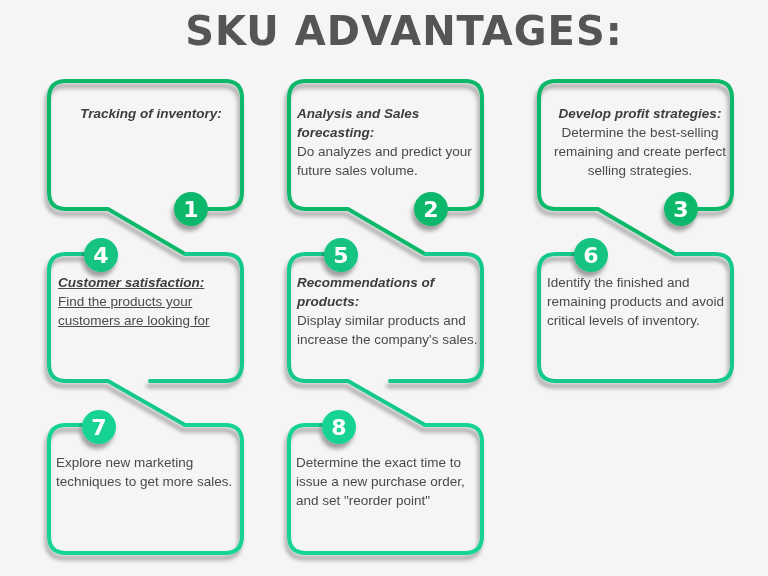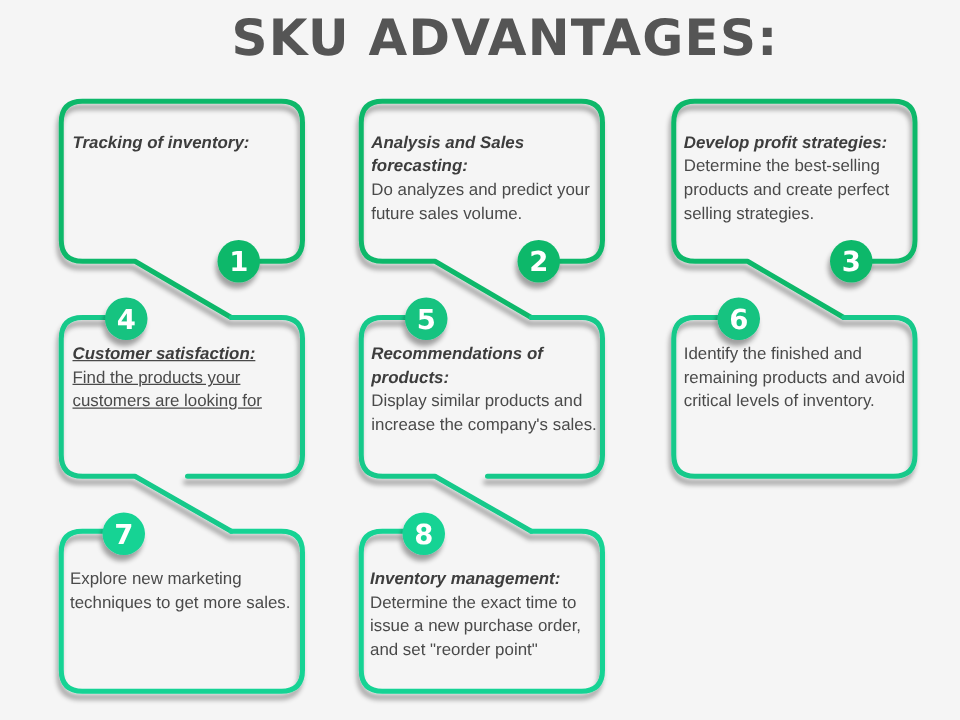"Tracking of inventory:" div.card-text { text-align: none -> center }
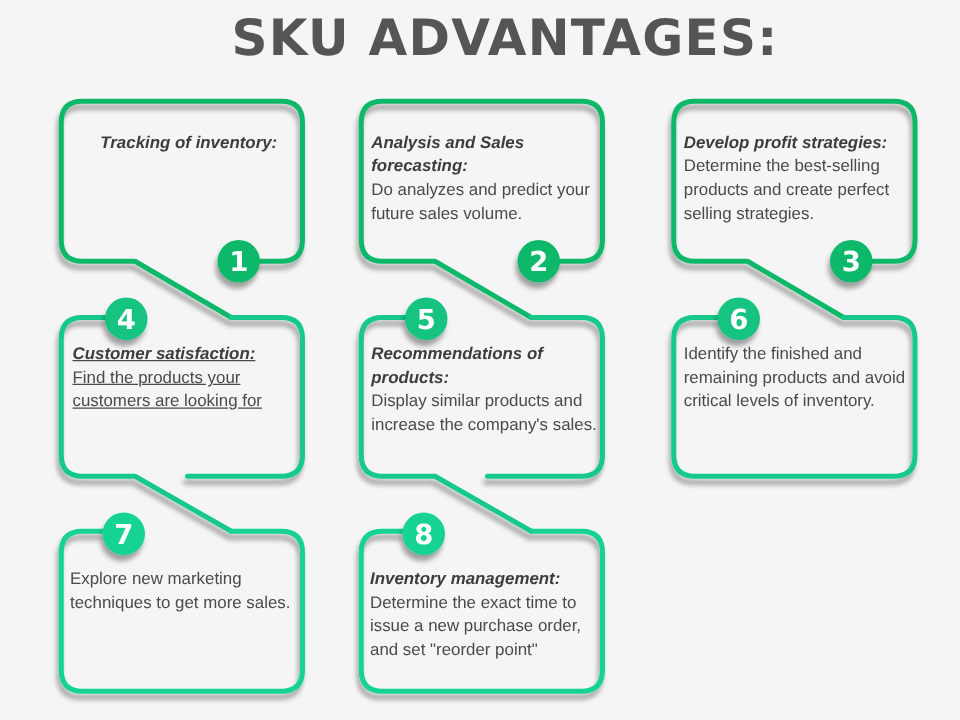"Develop profit strategies:" div.card-text { text-align: none -> center }
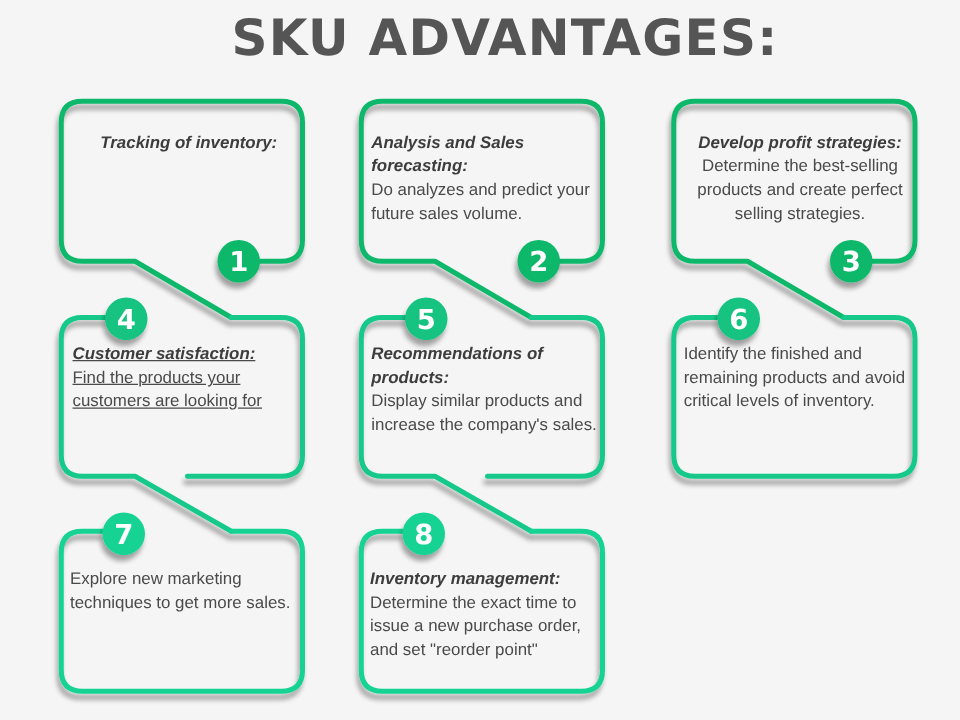"Determine the best-selling products and" span.body { text: products -> remaining }
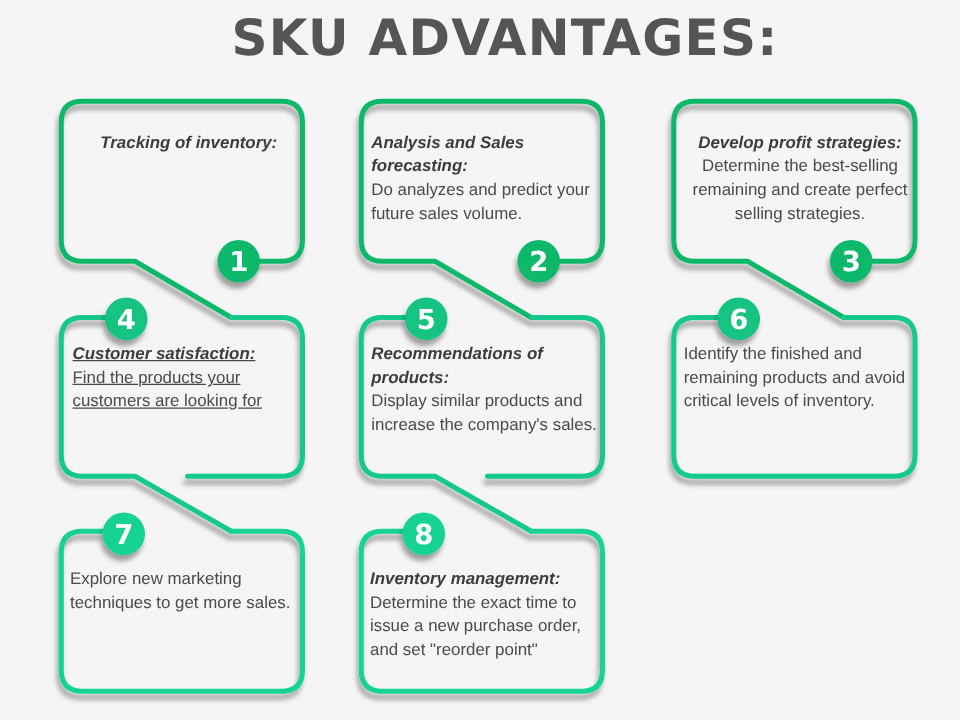"Inventory management:" span.head { html: <span>Inventory management:</span> -> none }
